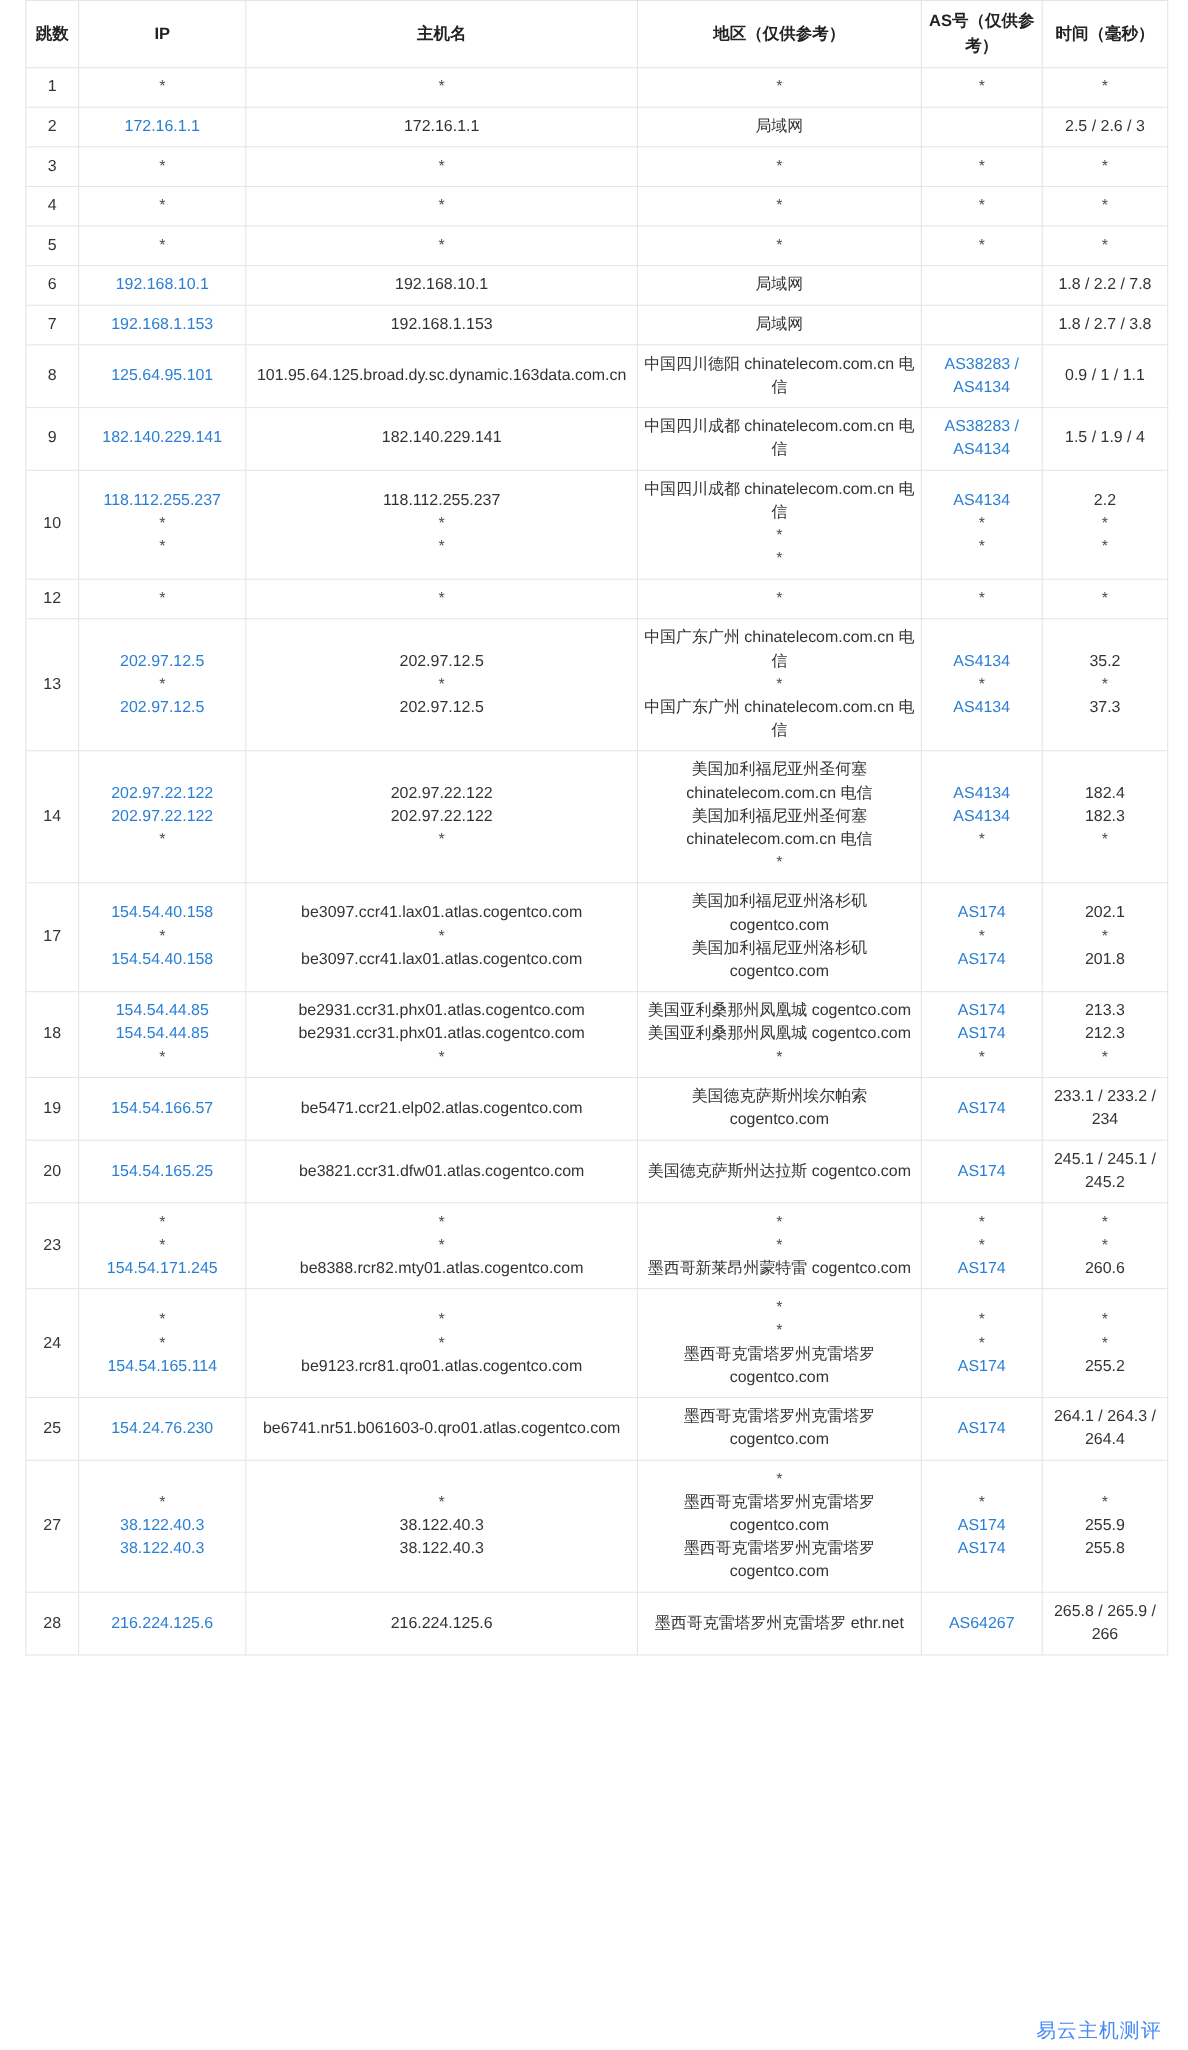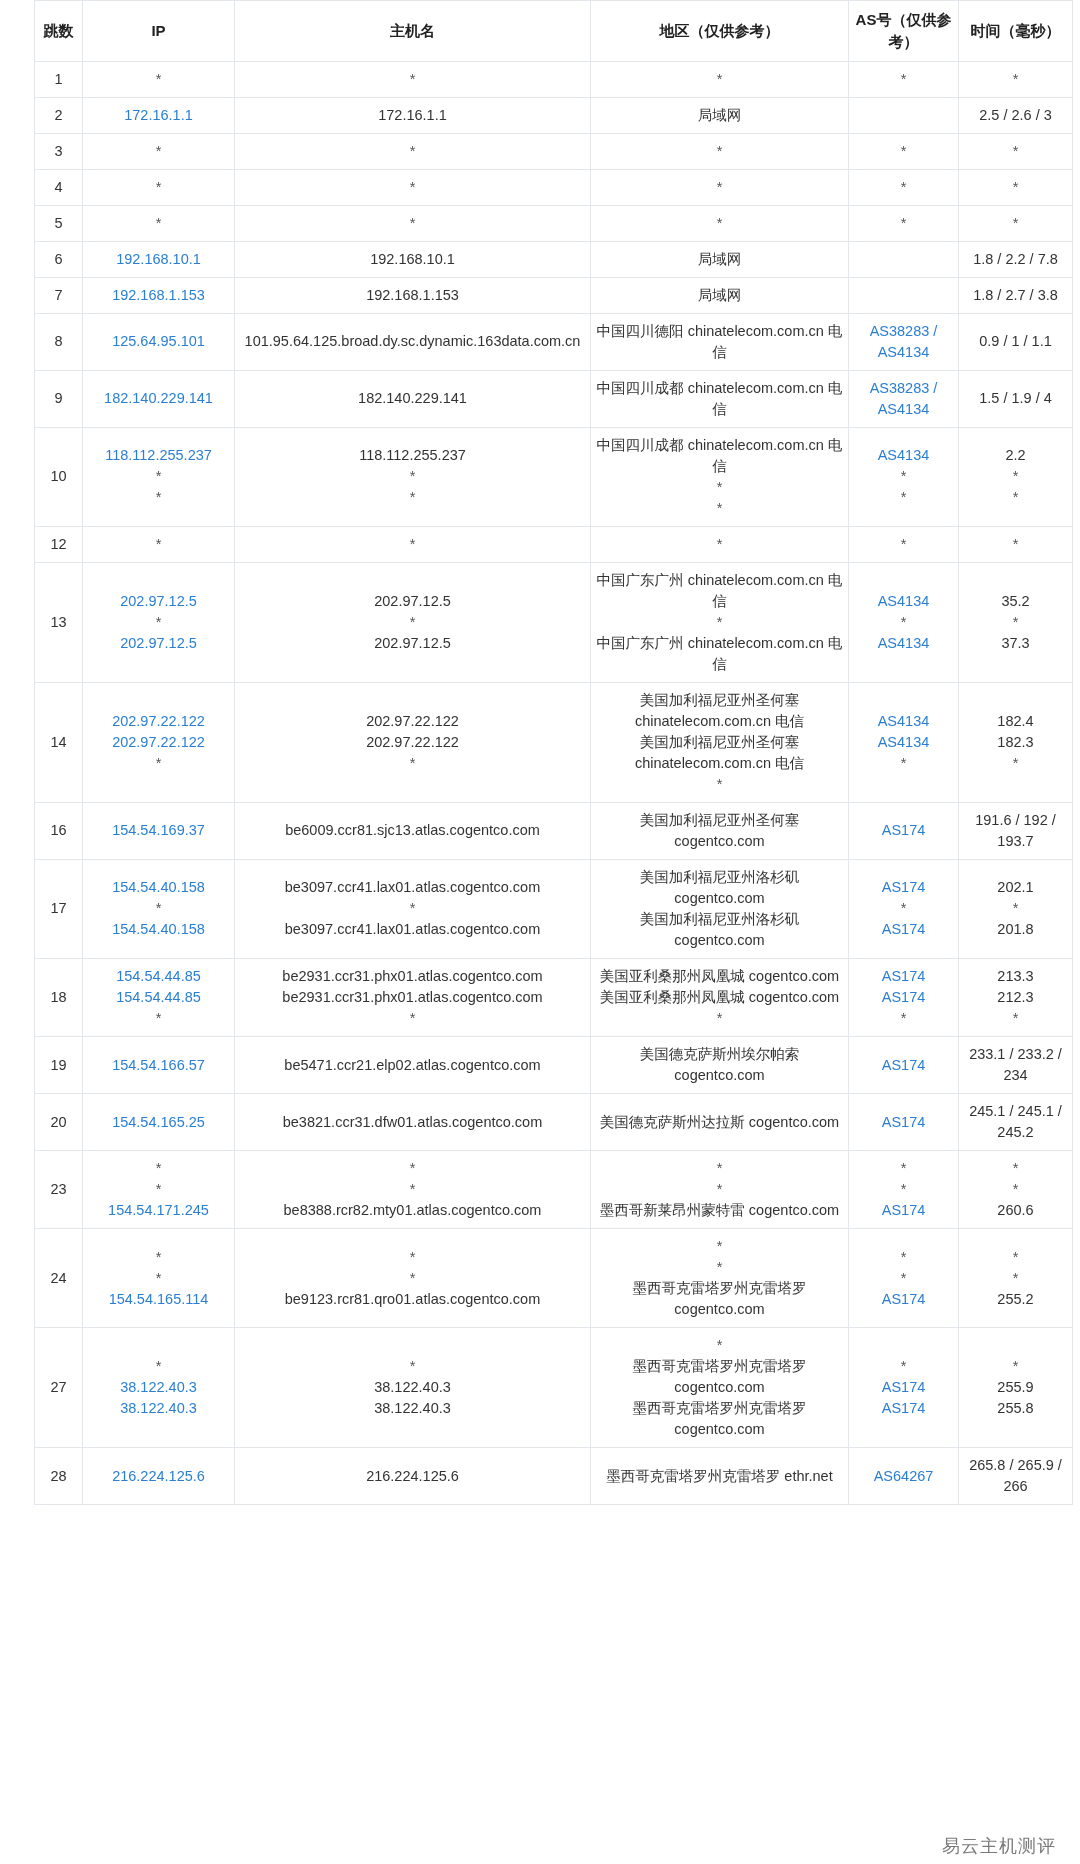"跳数" #page { padding: 0 21px 0 34px -> 0 21px 0 23px }
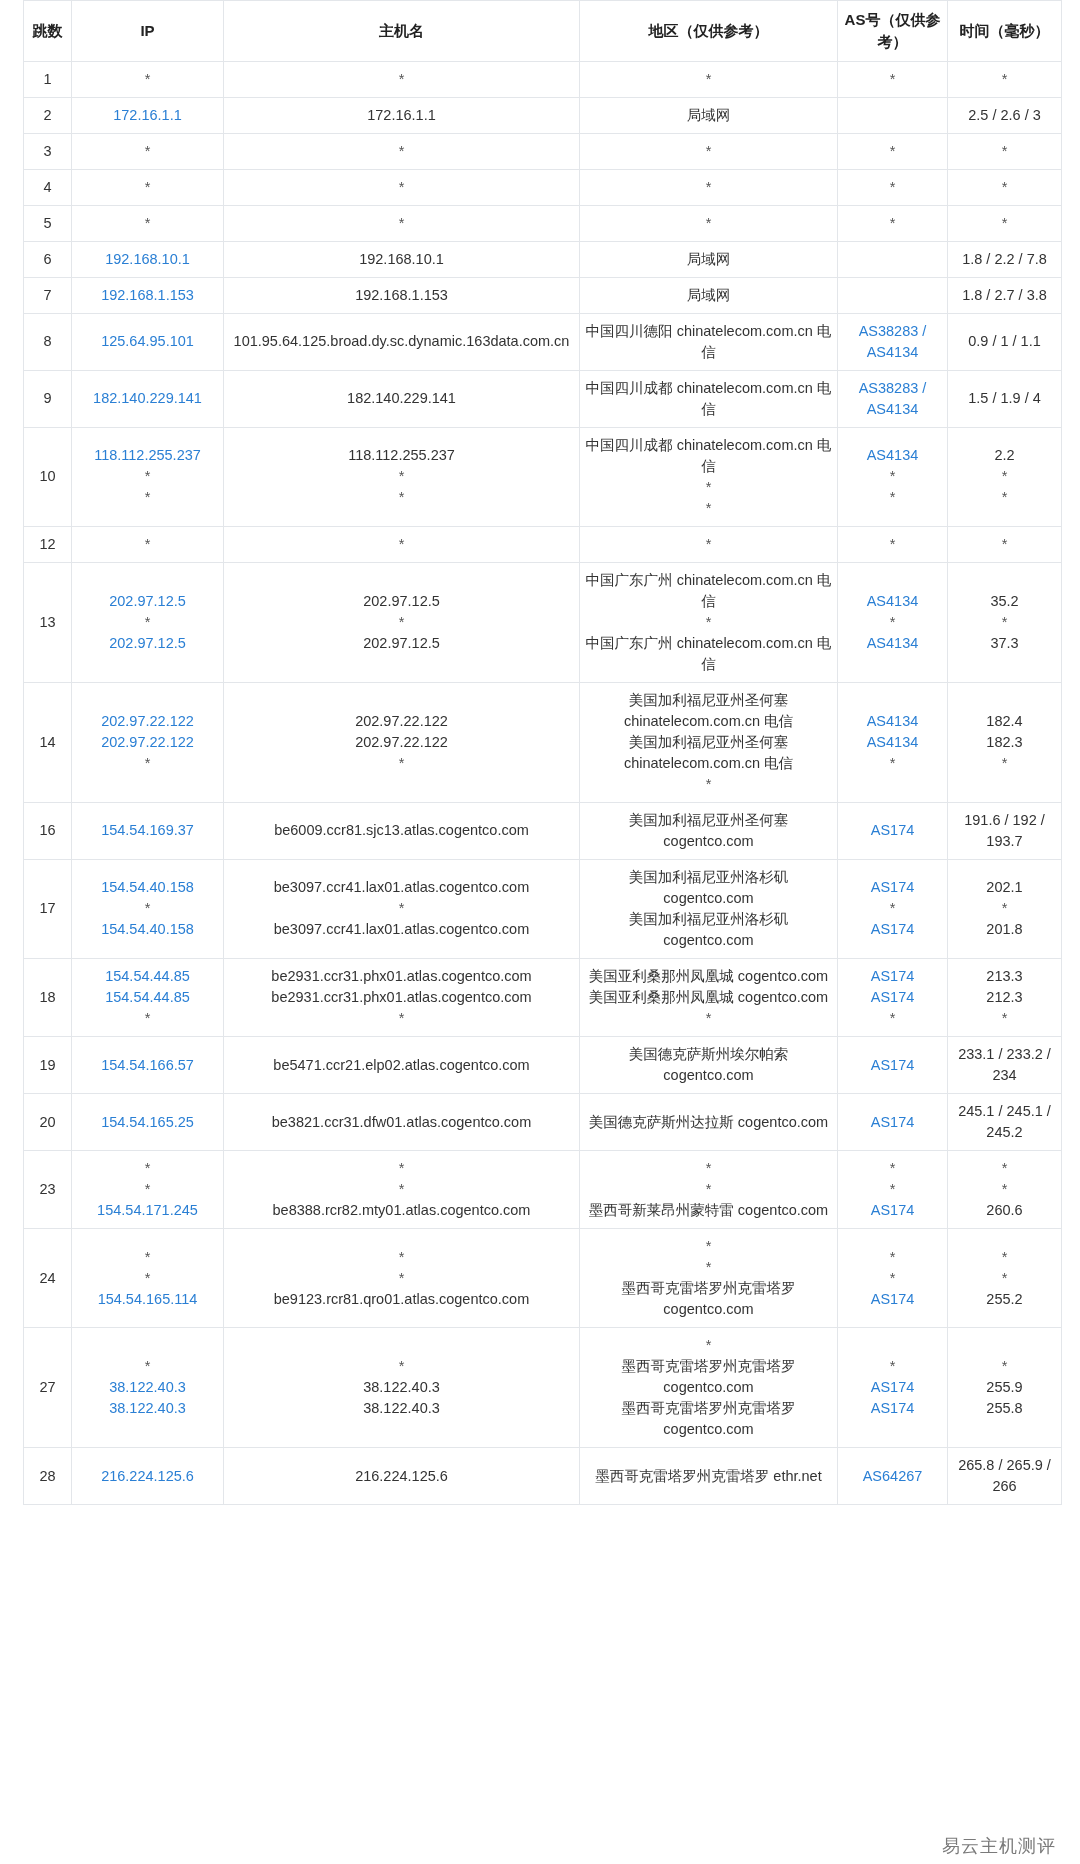"16" tr { html: <tr> <td>16</td> <td> <span>154.54.169.37</span> </td> <td> <span>be6009.ccr81.sjc13.atlas.cogentco.com</span> </td> <td> <span>美国加利福尼亚州圣何塞 cogentco.com</span> </td> <td> <span>AS174</span> </td> <td> <span>191.6 / 192 / 193.7</span> </td> </tr> -> none }
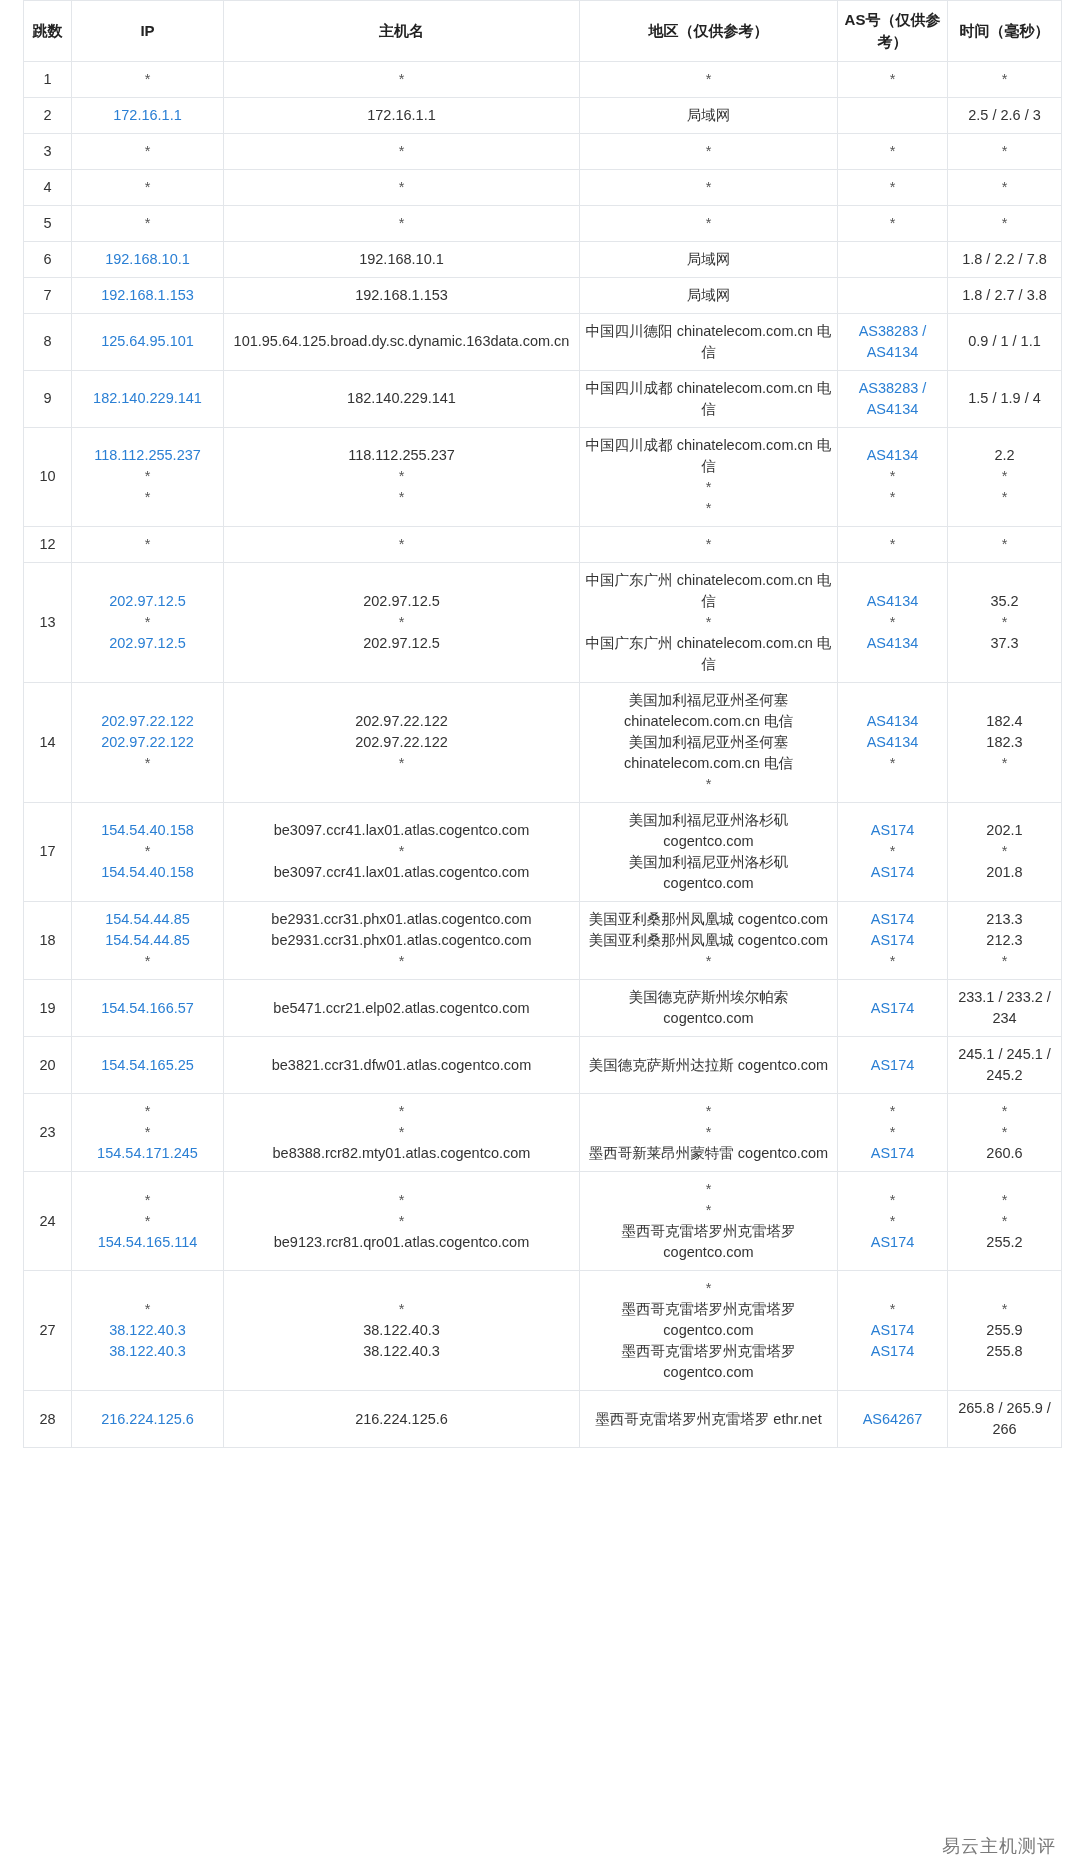"25" tr { html: none -> <tr> <td>25</td> <td> <span>154.24.76.230</span> </td> <td> <span>be6741.nr51.b061603-0.qro01.atlas.cogentco.com</span> </td> <td> <span>墨西哥克雷塔罗州克雷塔罗 cogentco.com</span> </td> <td> <span>AS174</span> </td> <td> <span>264.1 / 264.3 / 264.4</span> </td> </tr> }
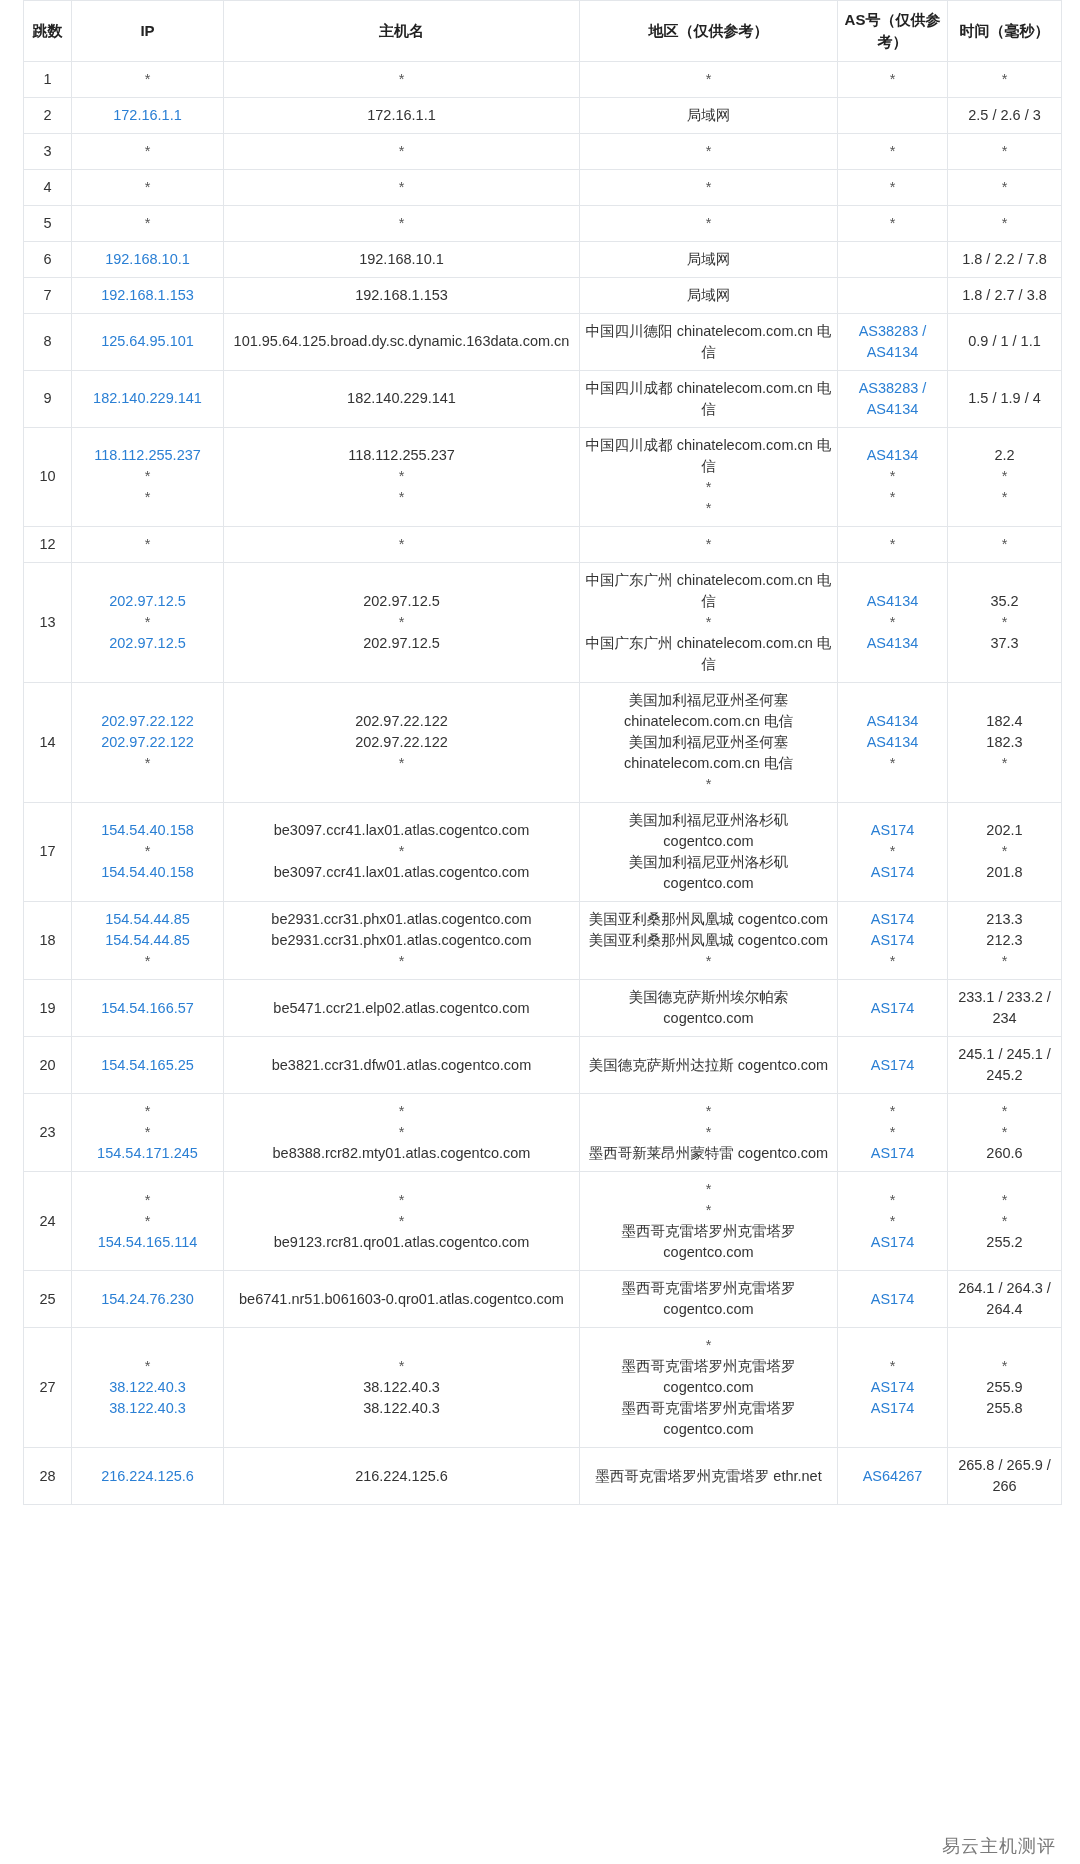"易云主机测评" .watermark { color: #737373 -> #3b82f6 }
